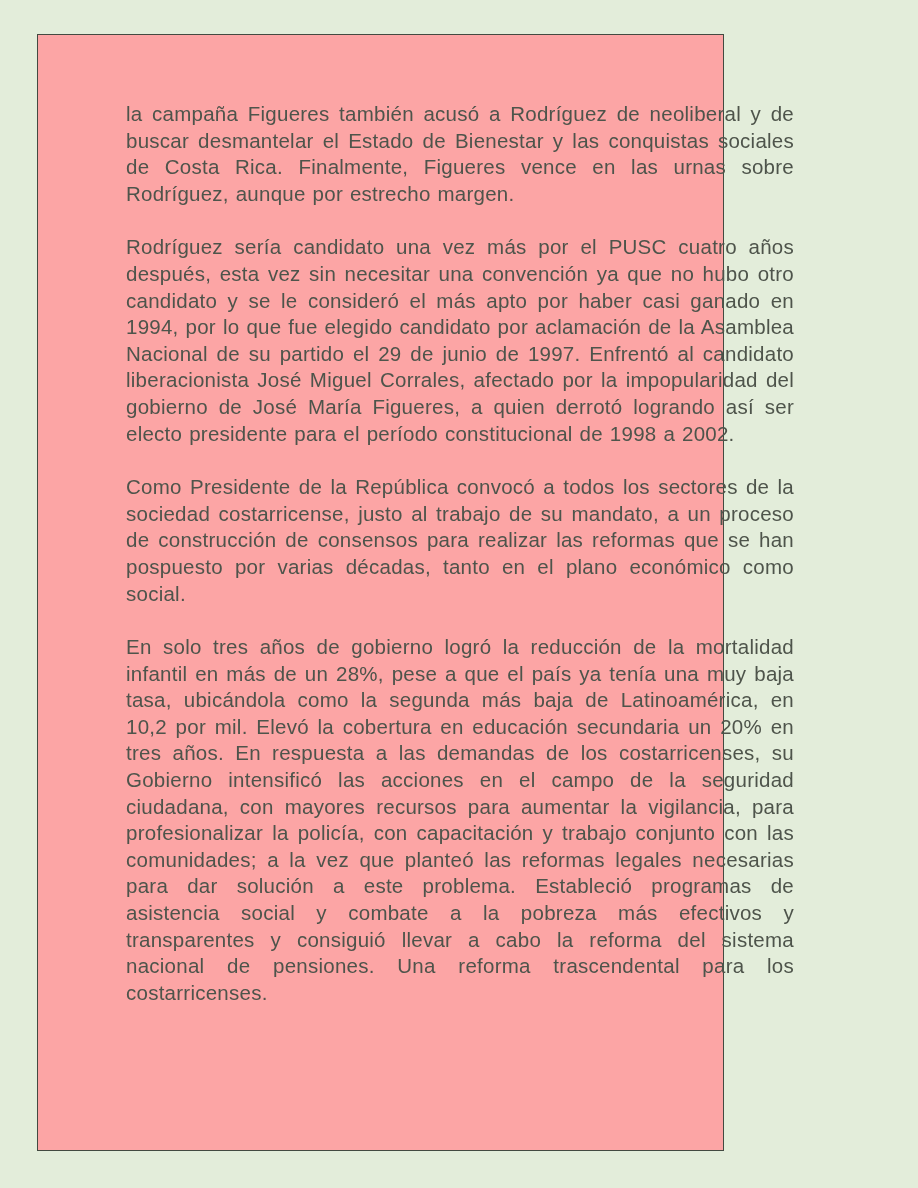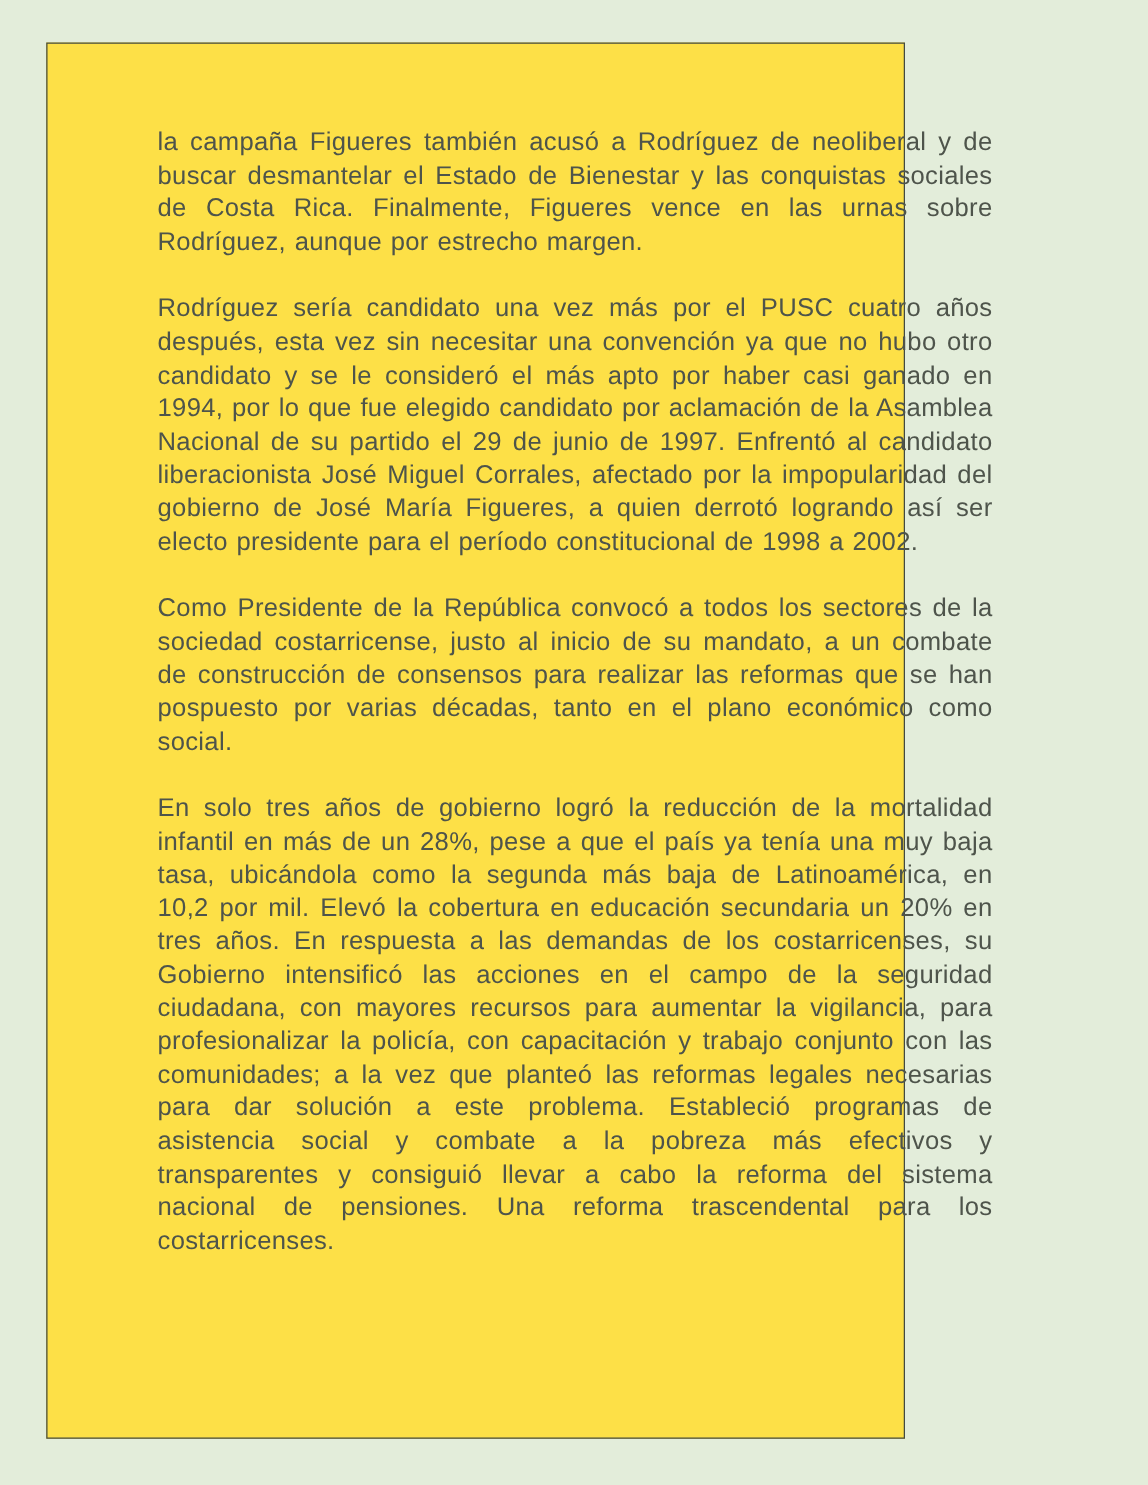"la campaña Figueres también acusó" .frame { background: #fde047 -> #fca5a5 }
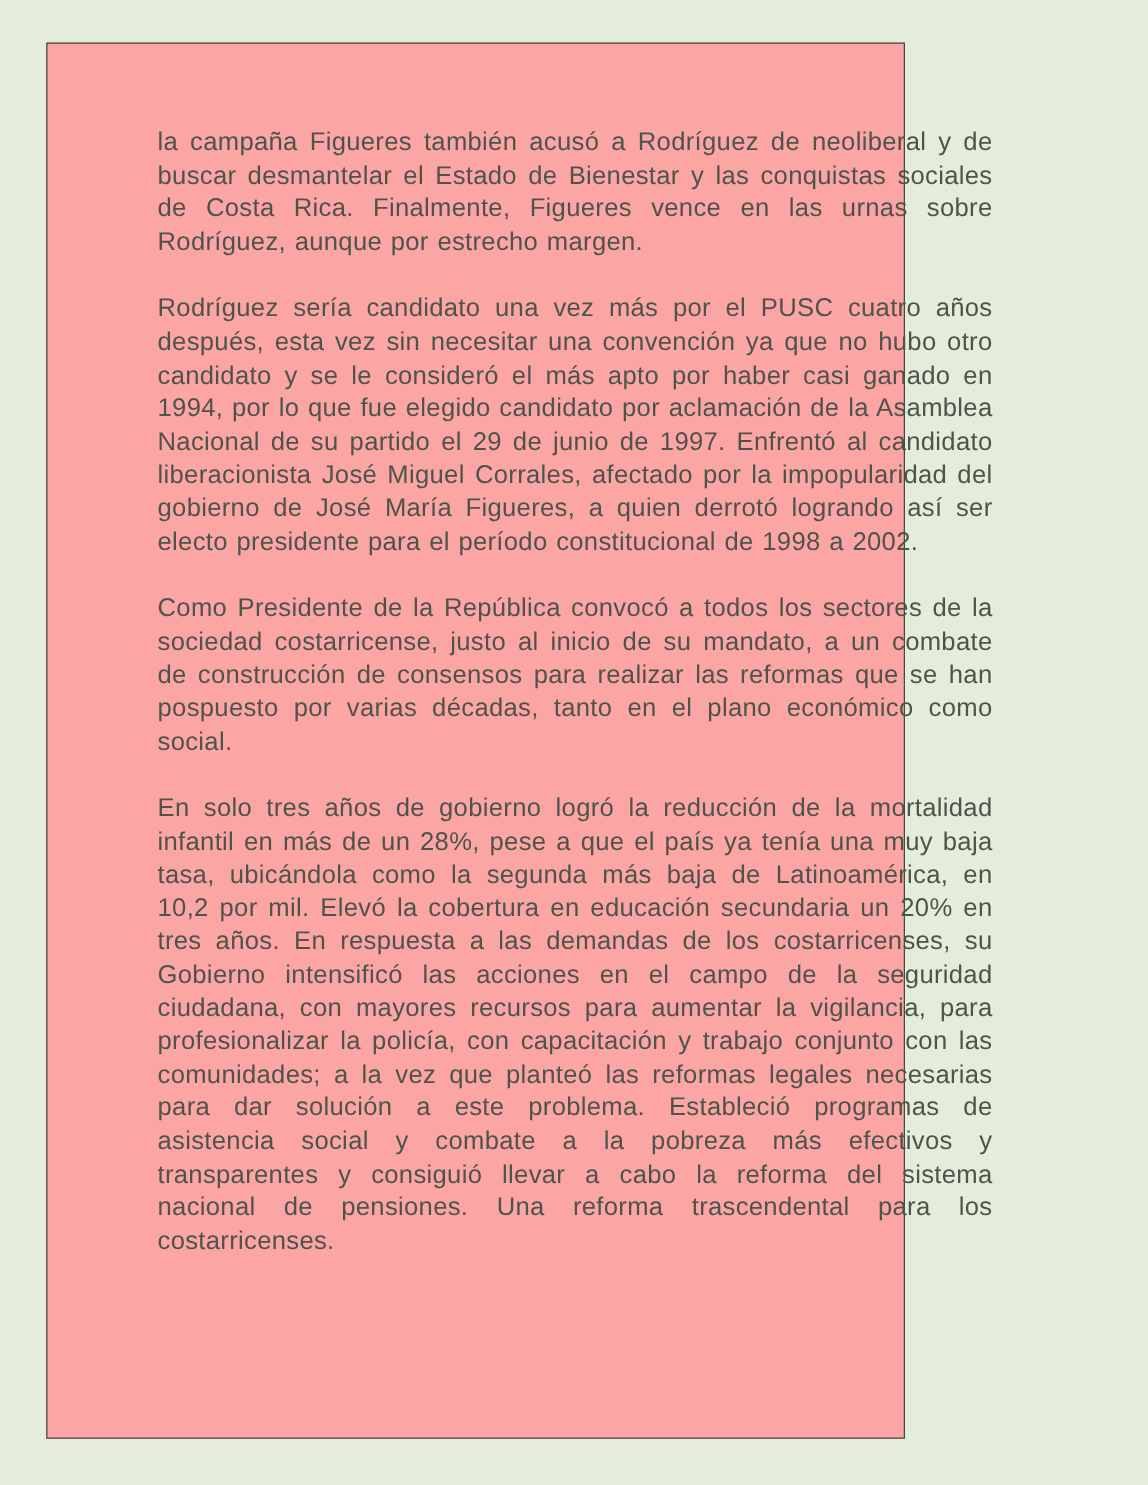"Como Presidente de la República" p { text: inicio de su mandato, a un combate -> trabajo de su mandato, a un proceso }
